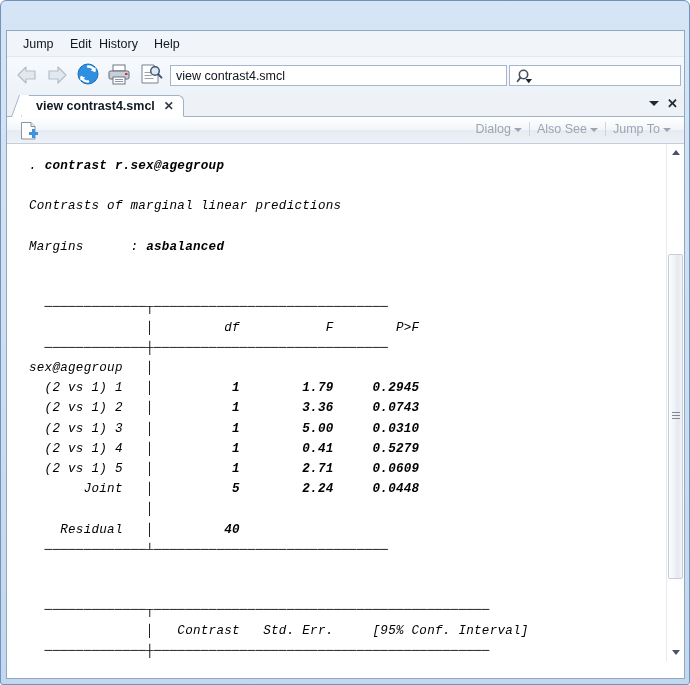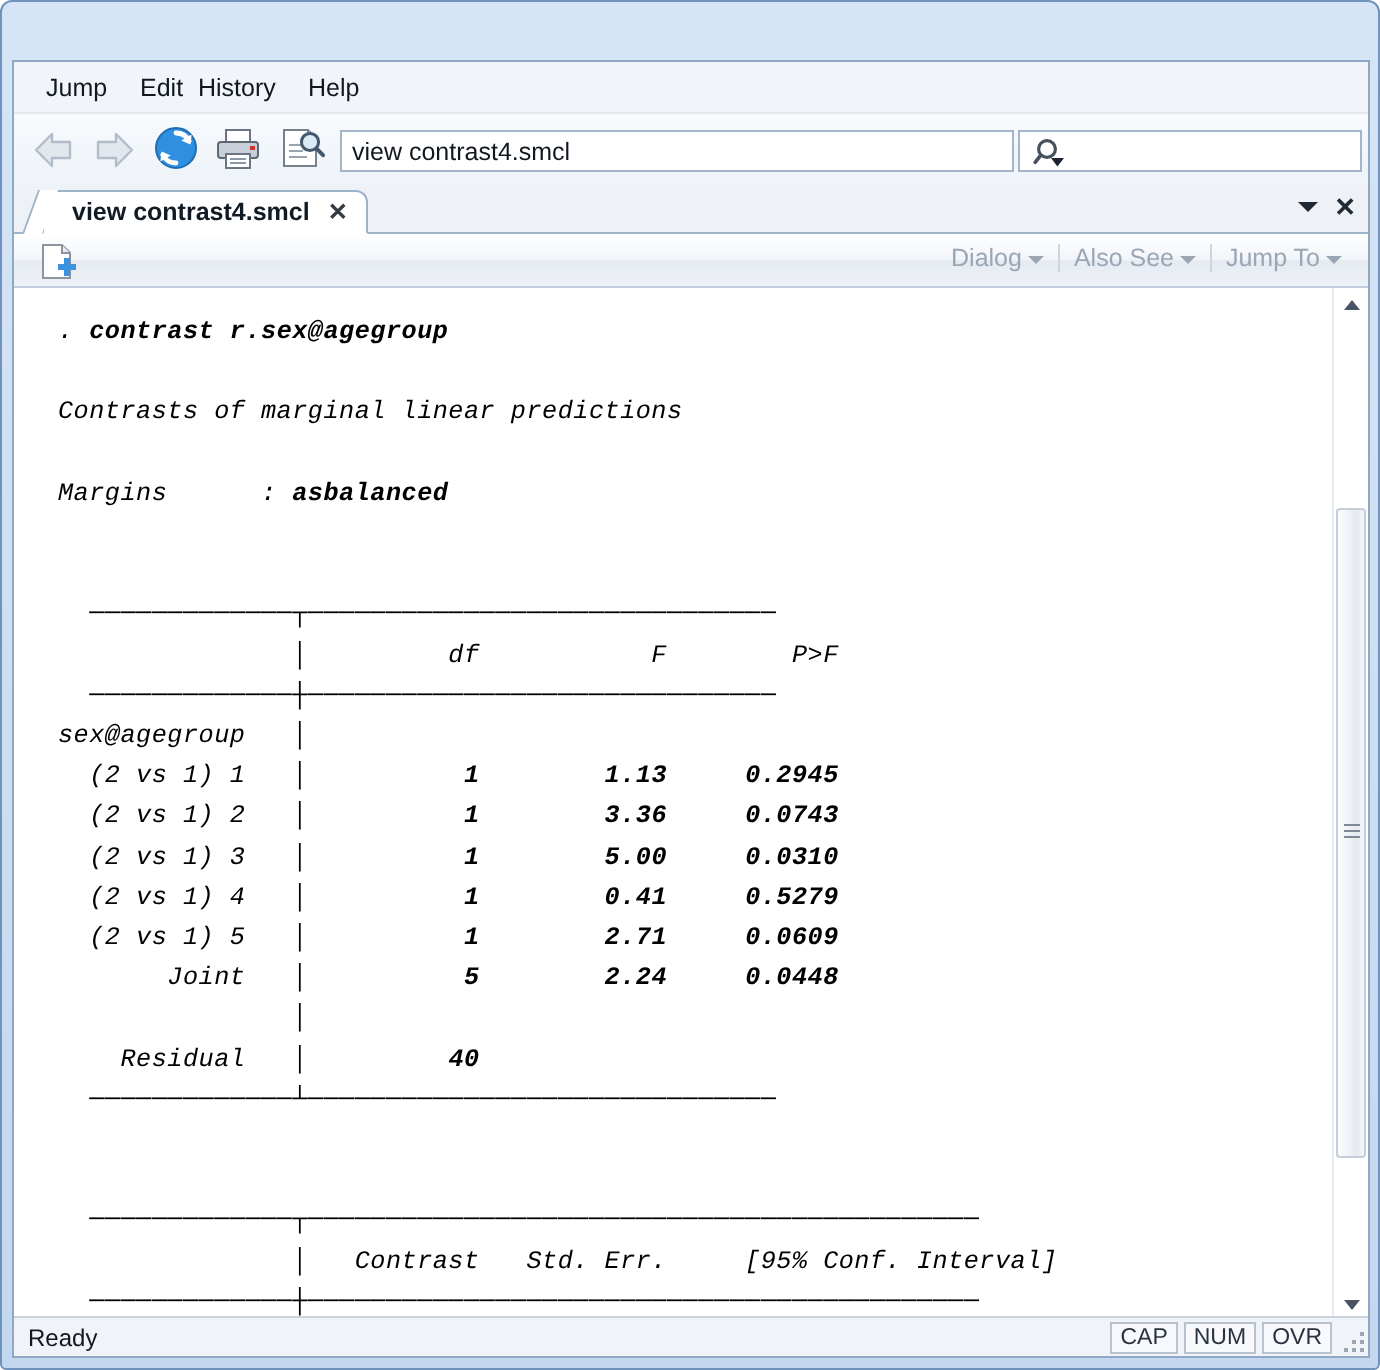"1.13" b { text: 1.13 -> 1.79 }
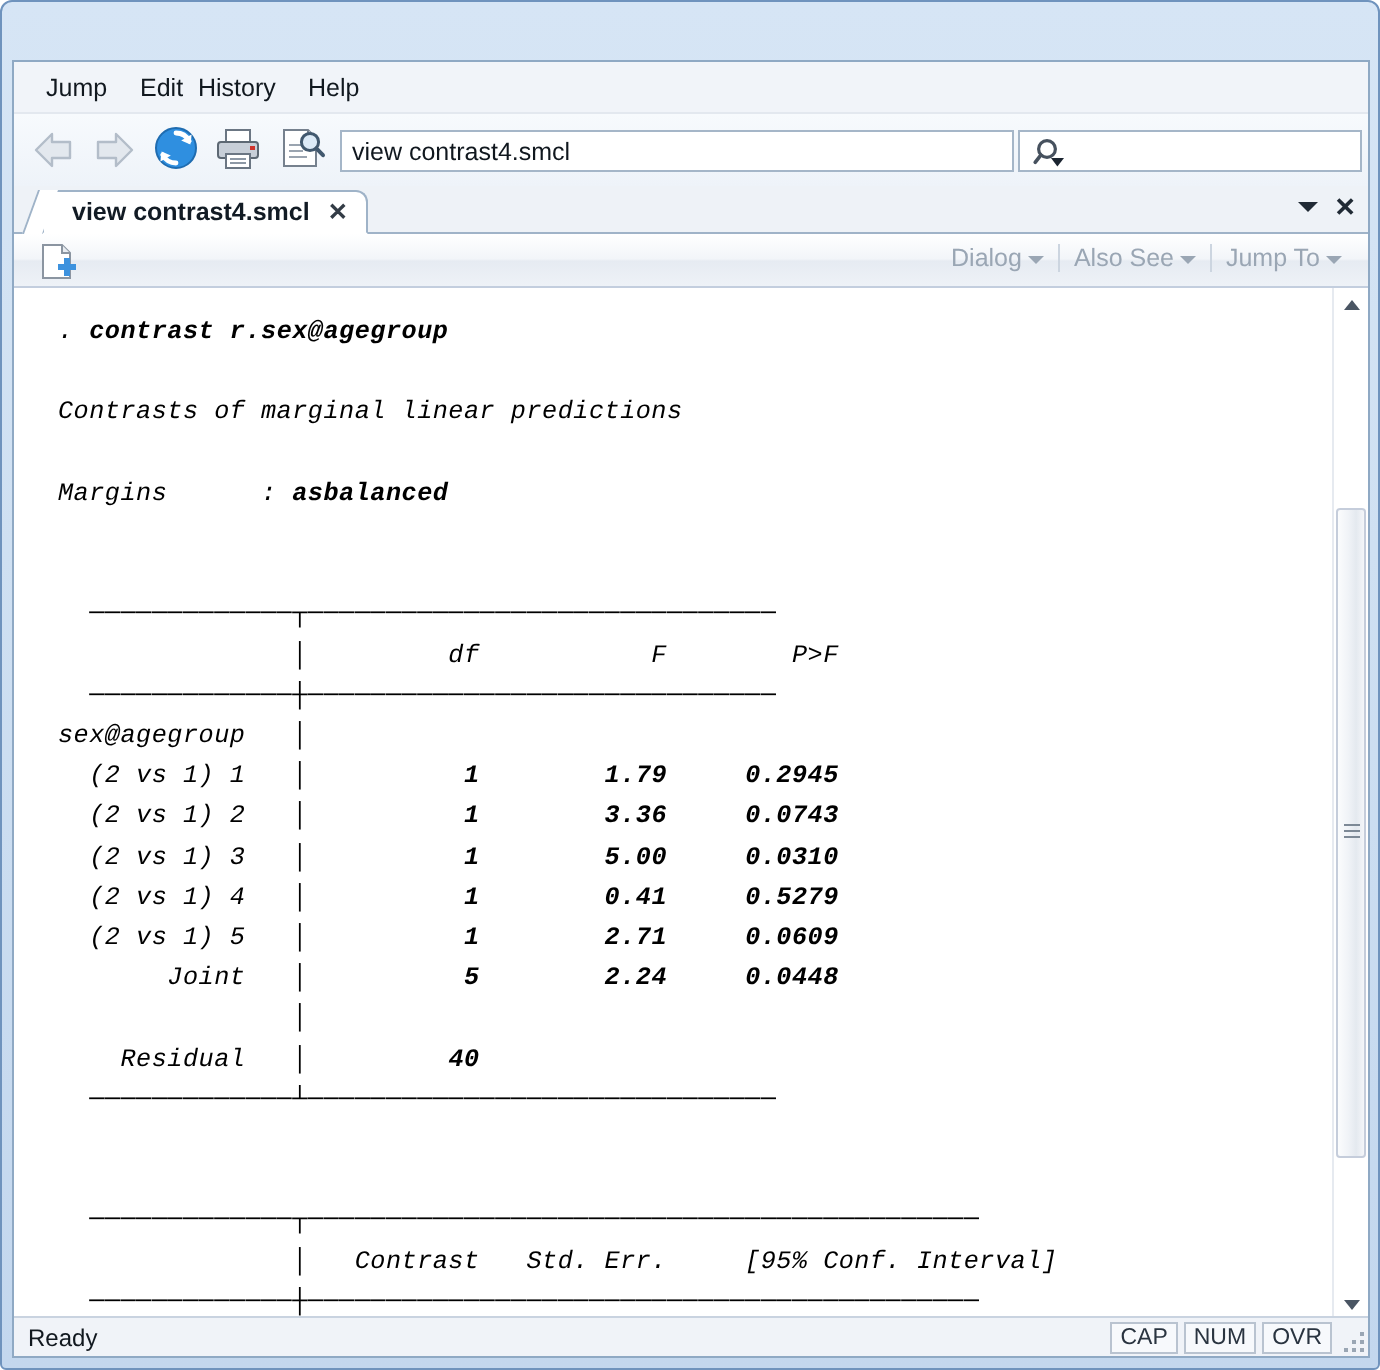"Ready" div.statusbar { html: <div> <div>Ready</div> <div> <span>CAP</span> <span>NUM</span> <span>OVR</span> </div> <div> <i></i> <i></i> <i></i> <i></i> <i></i> <i></i> </div> </div> -> none }
